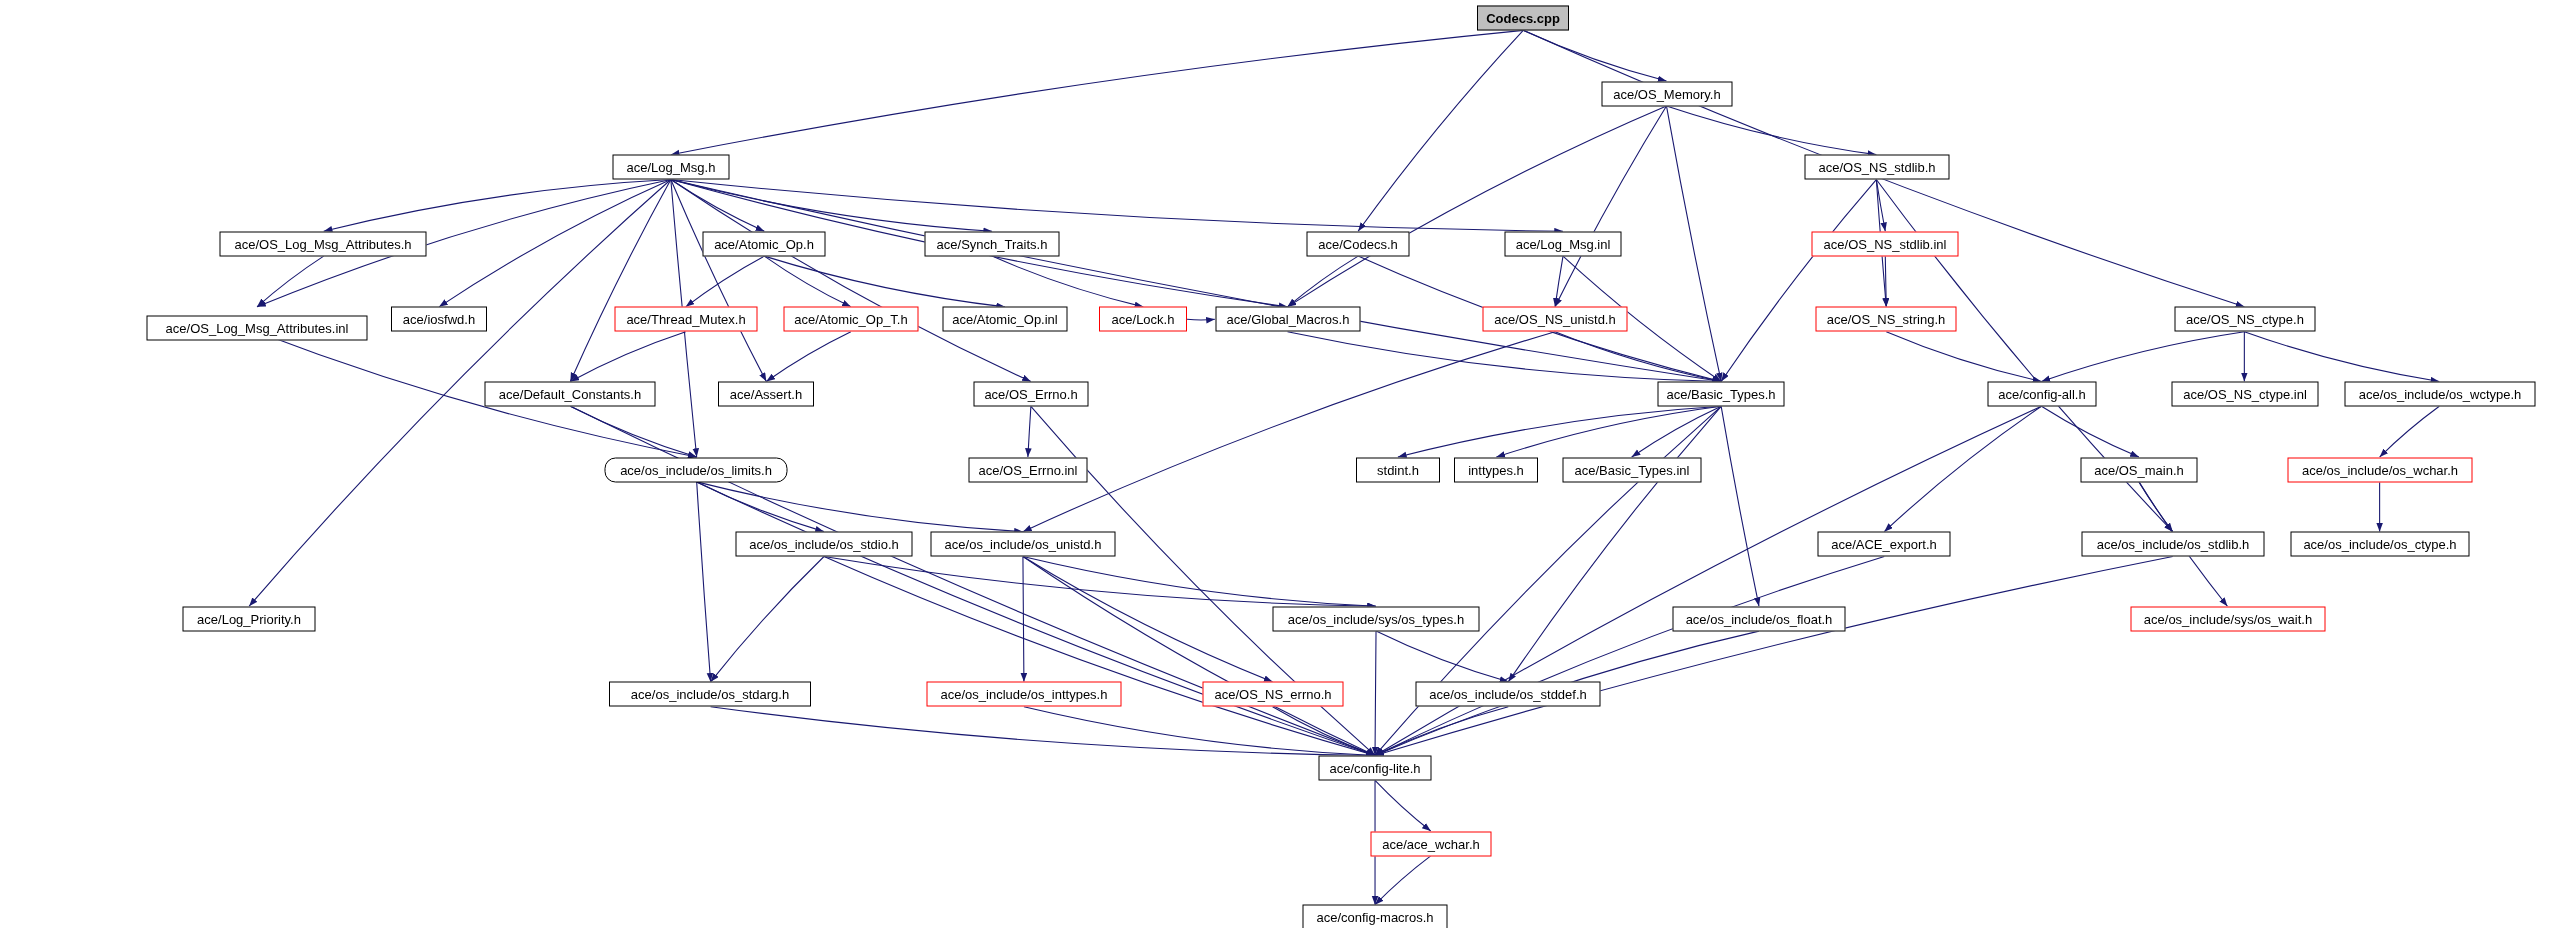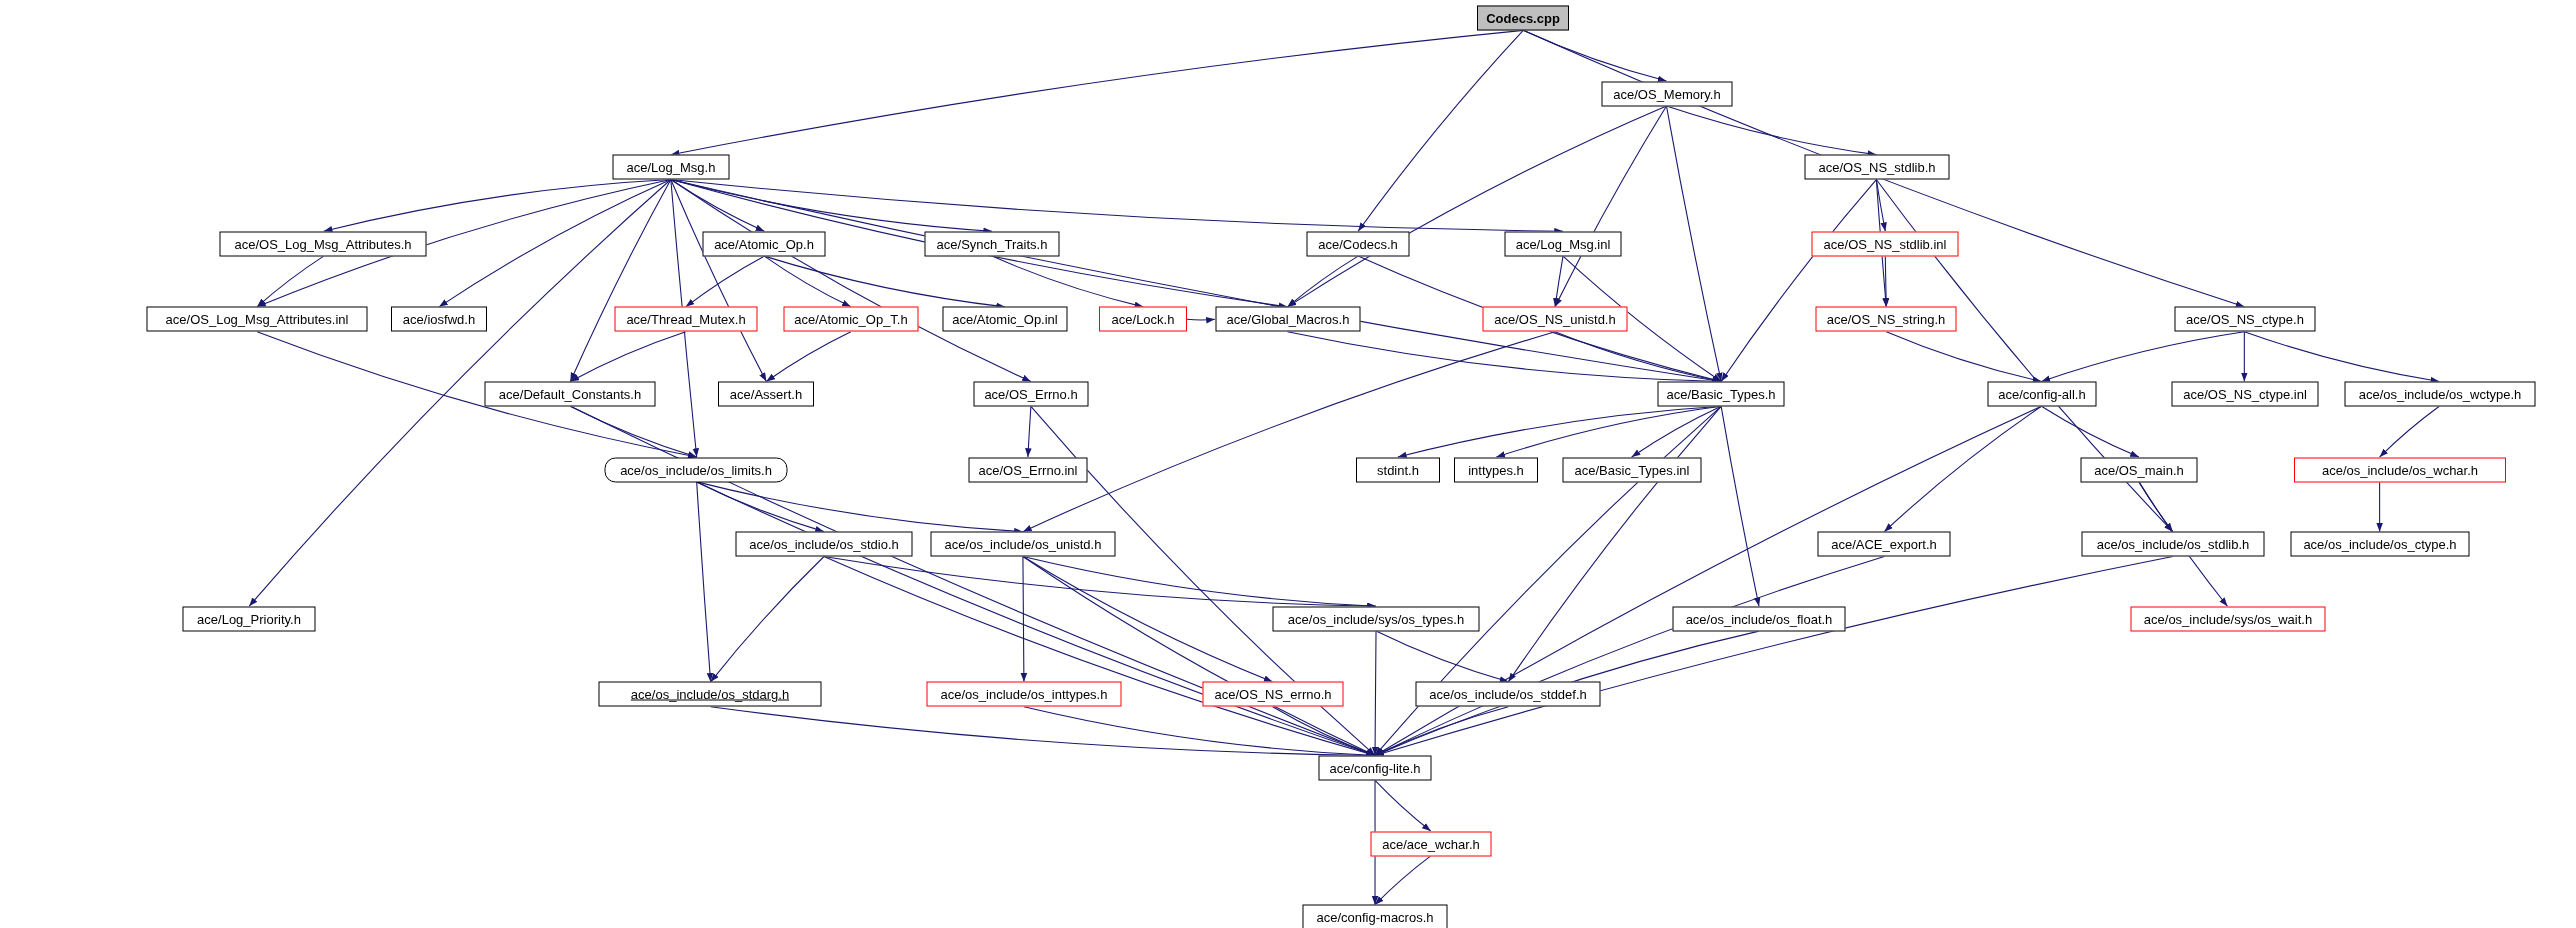"ace/OS_Log_Msg_Attributes.inl" div.node { top: 319px -> 328px }
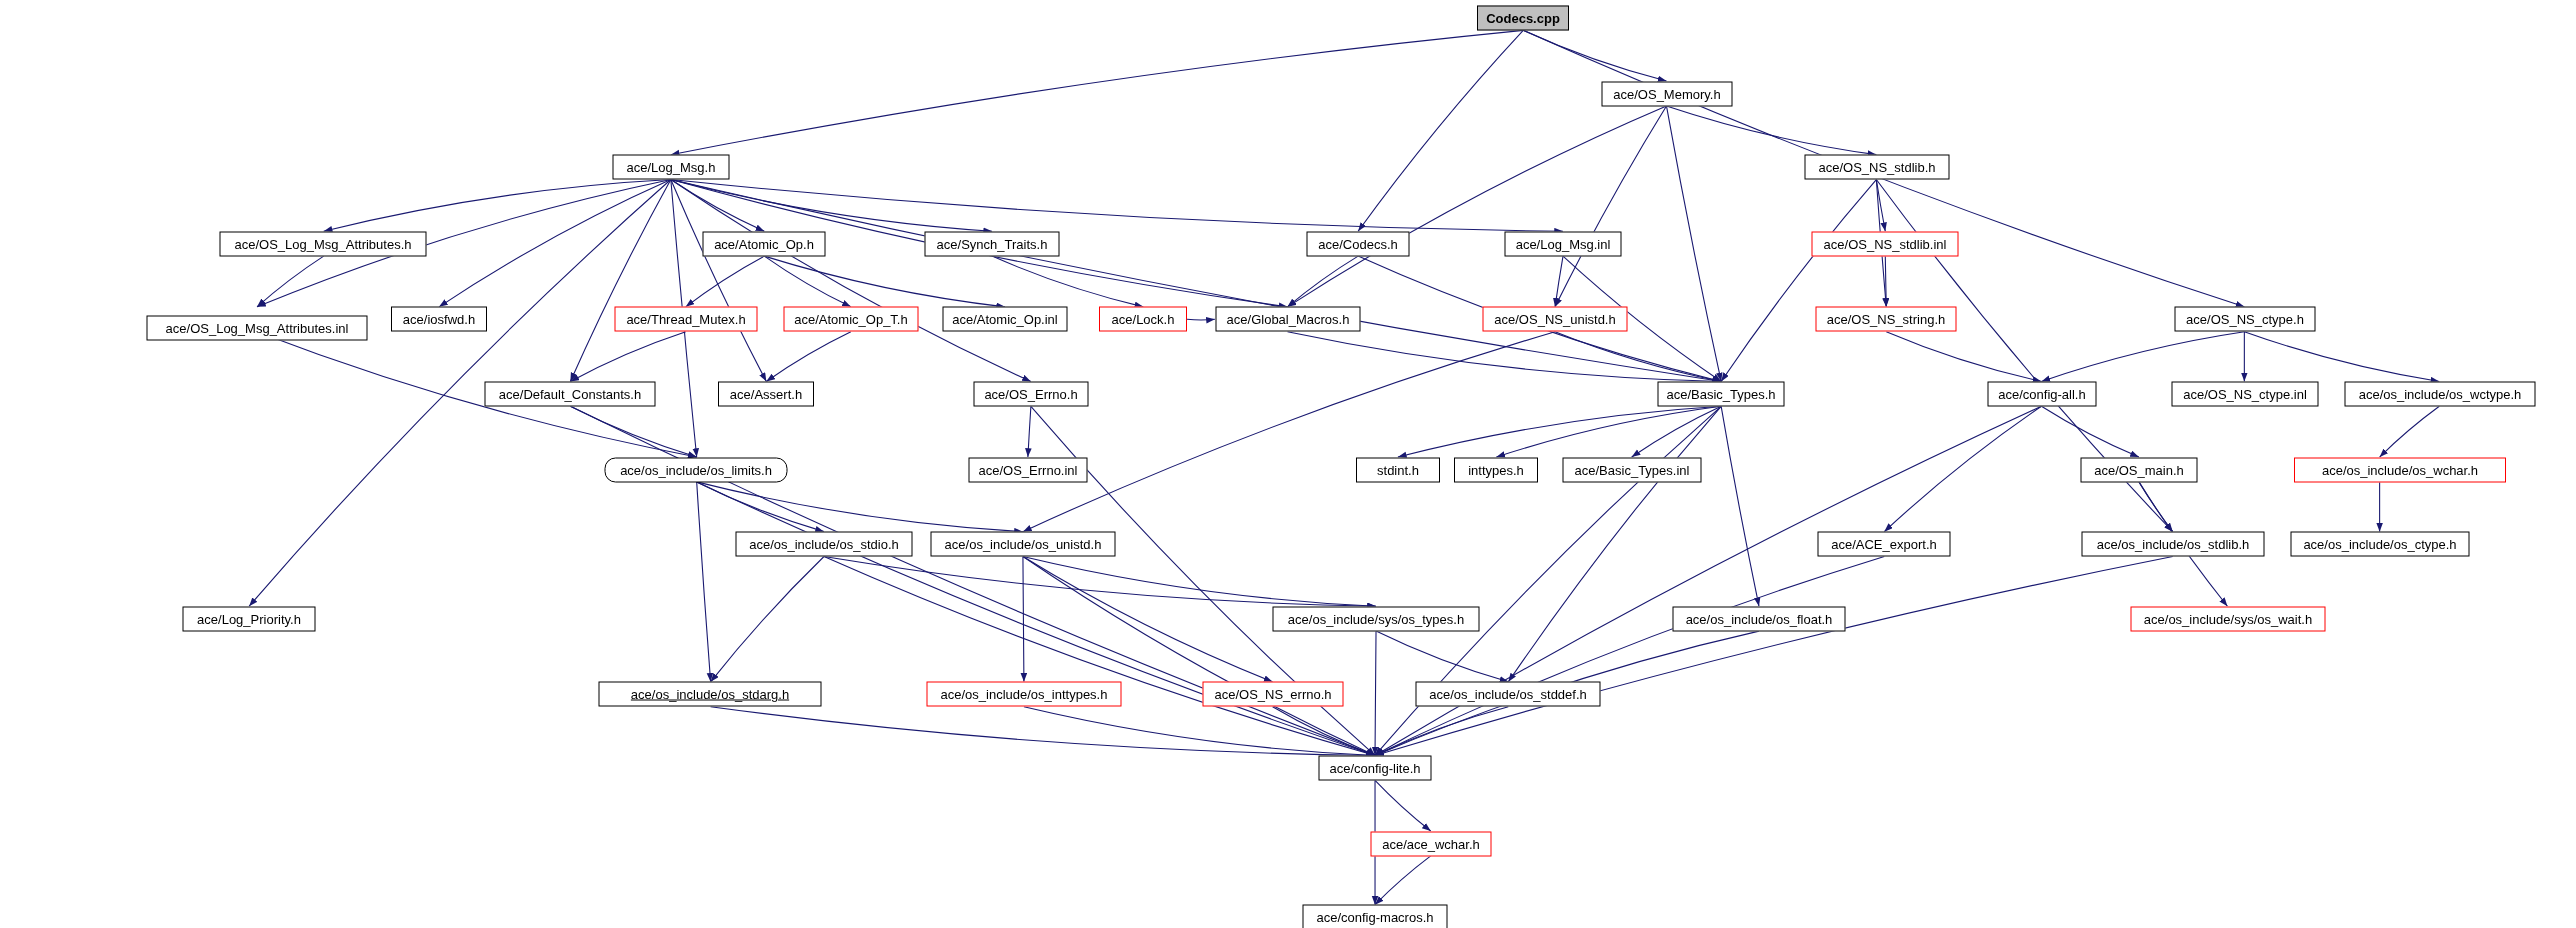"ace/os_include/os_wchar.h" div.node { margin-left: 20px -> none; width: 212px -> 185px }
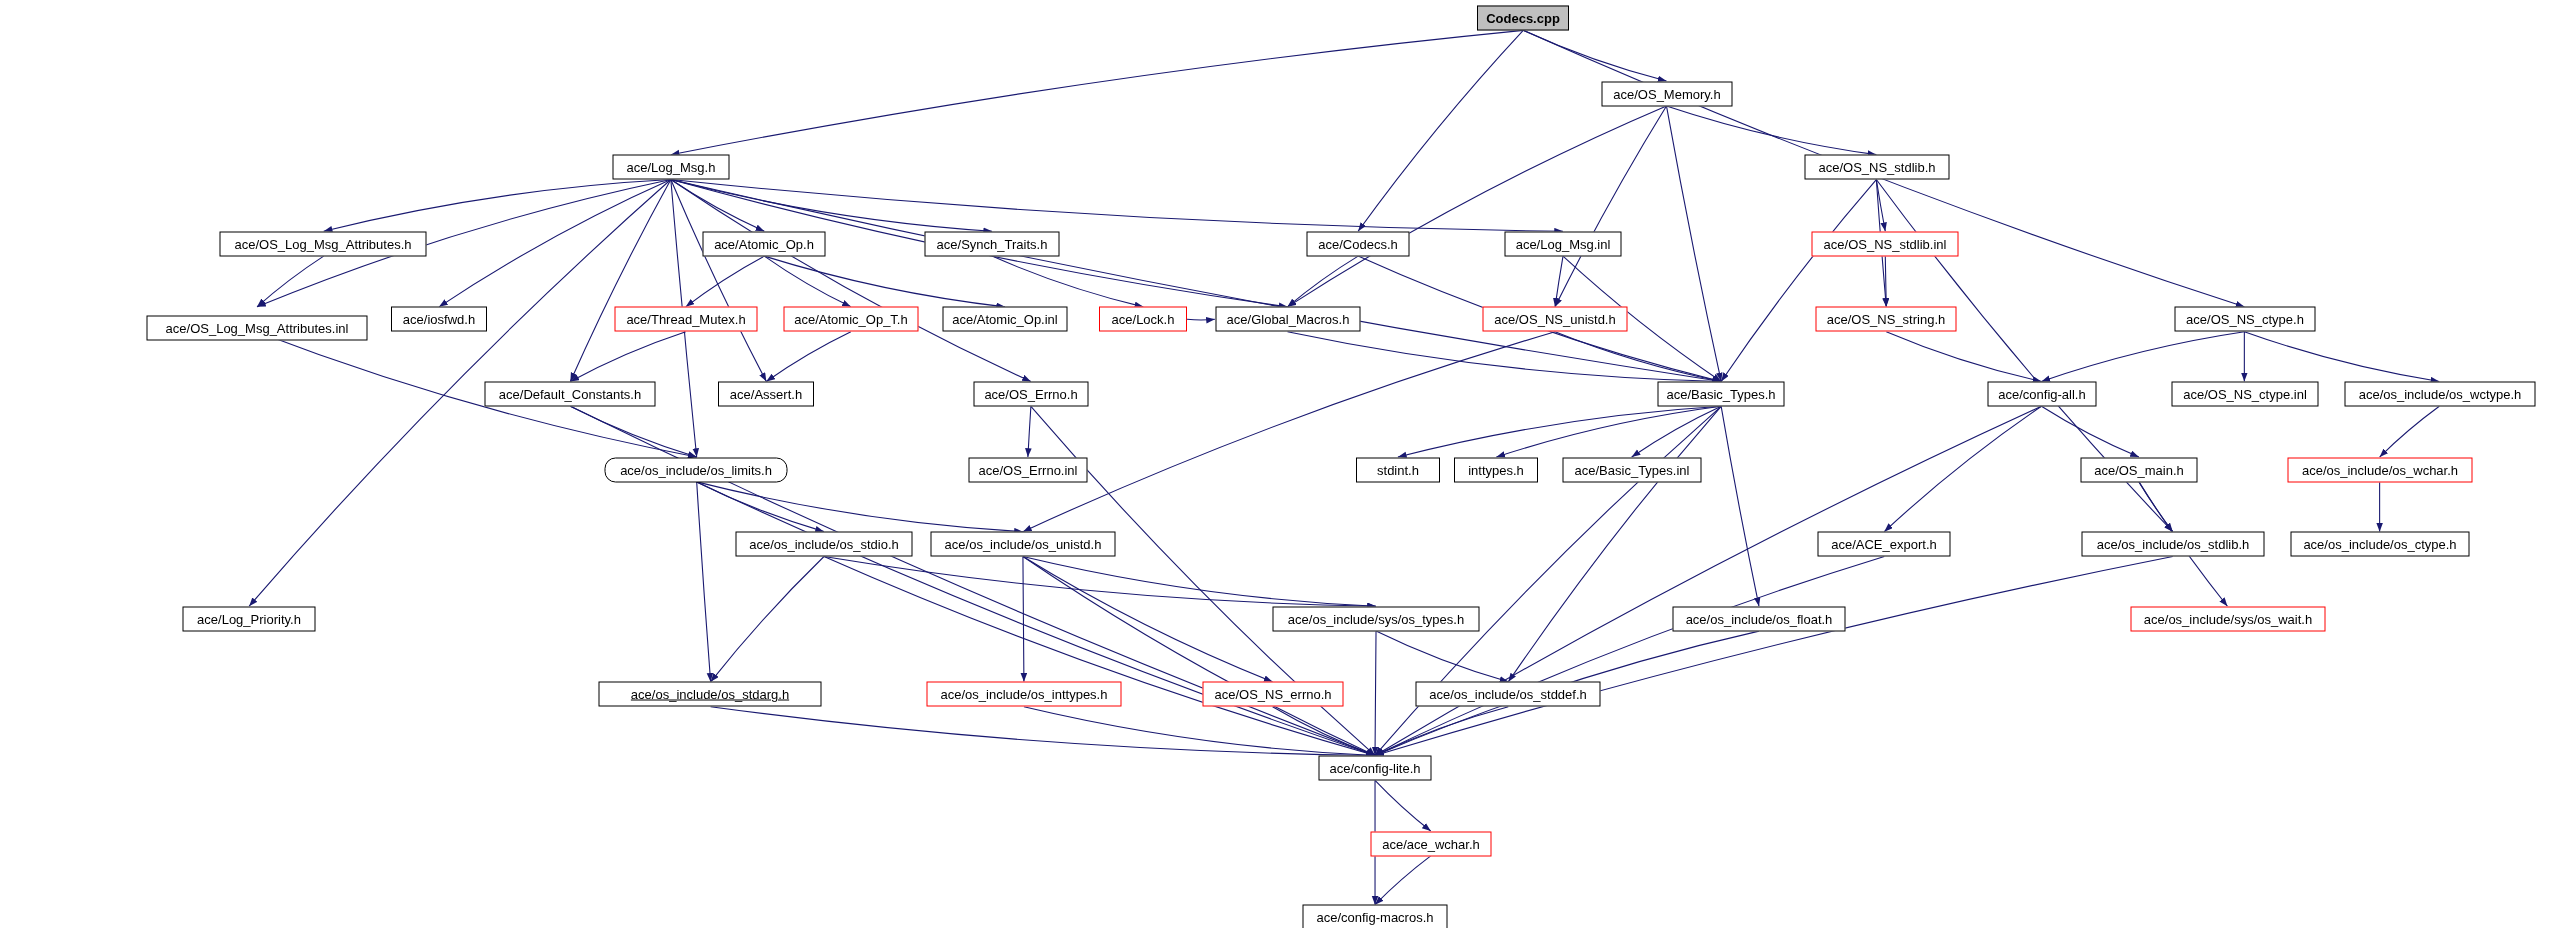"ace/os_include/os_stdarg.h" div.node { text-decoration: underline -> none; width: 223px -> 202px }
